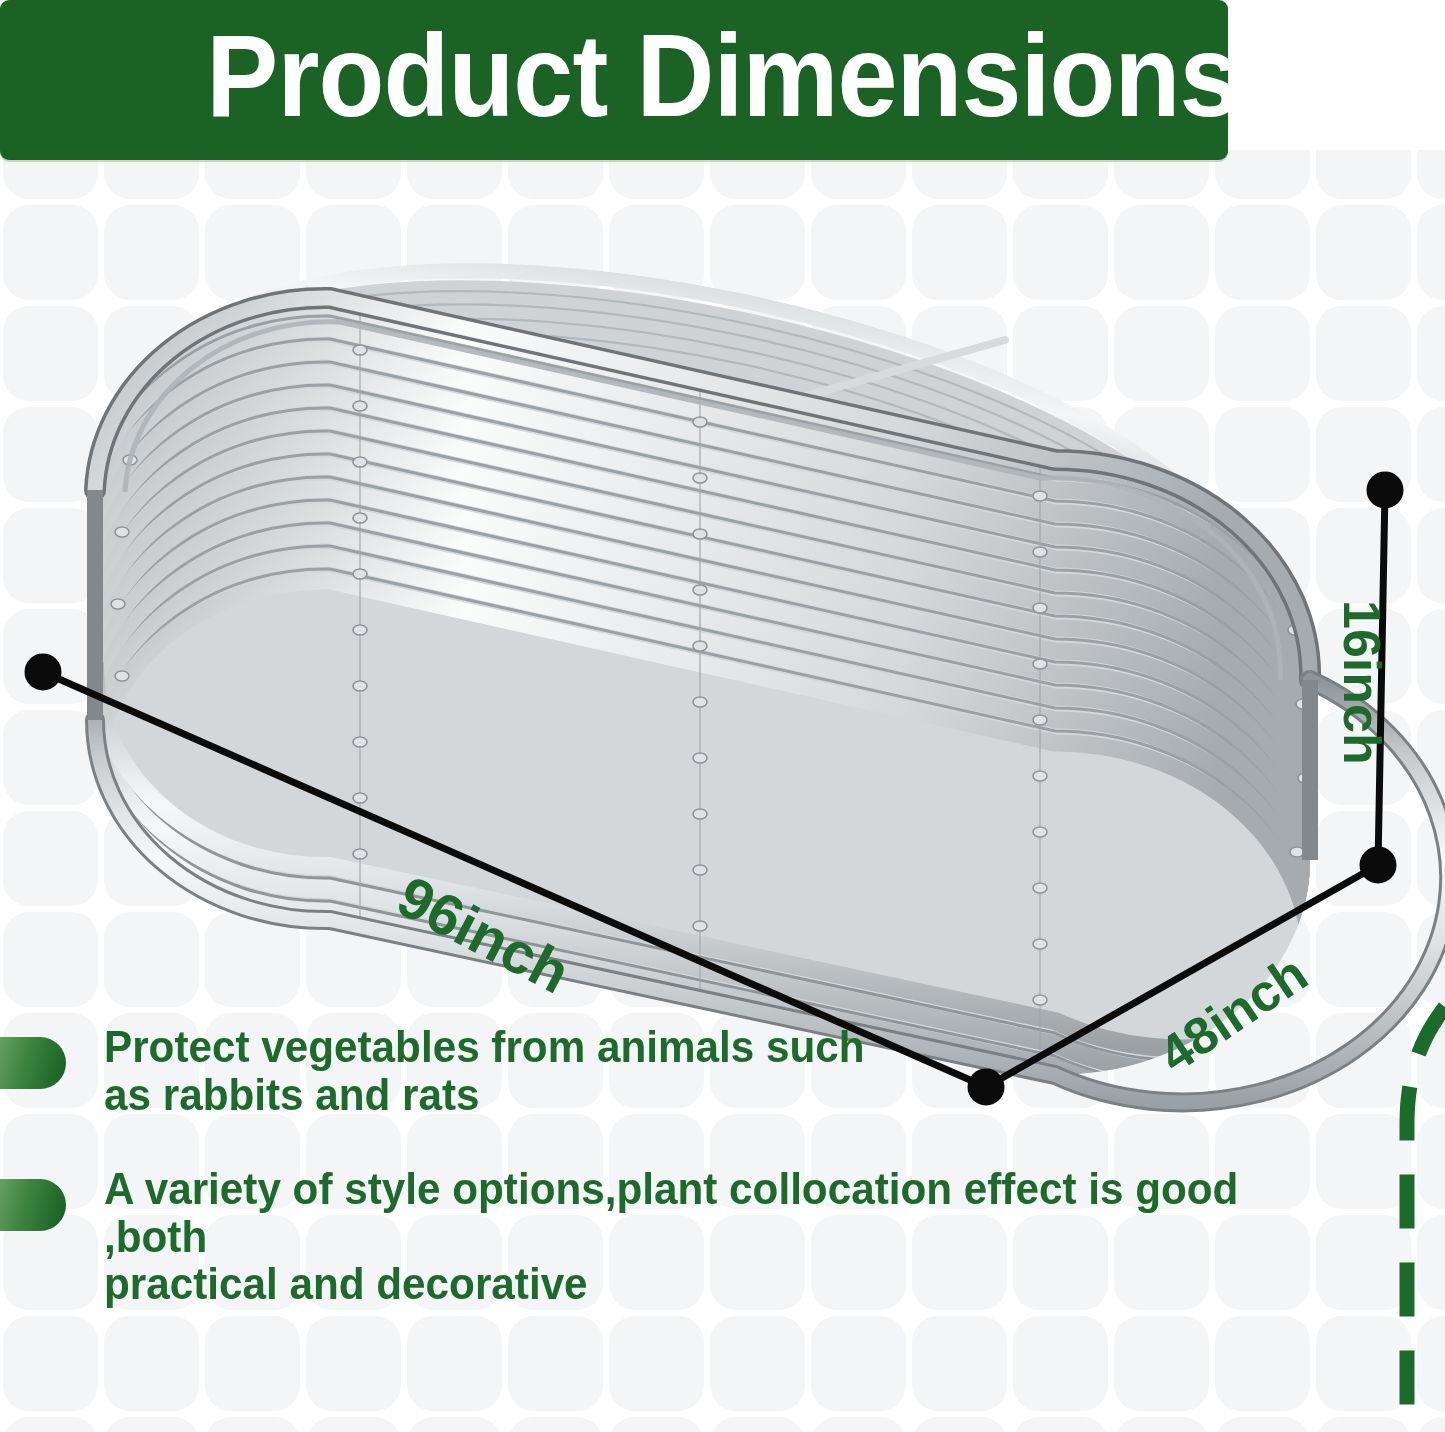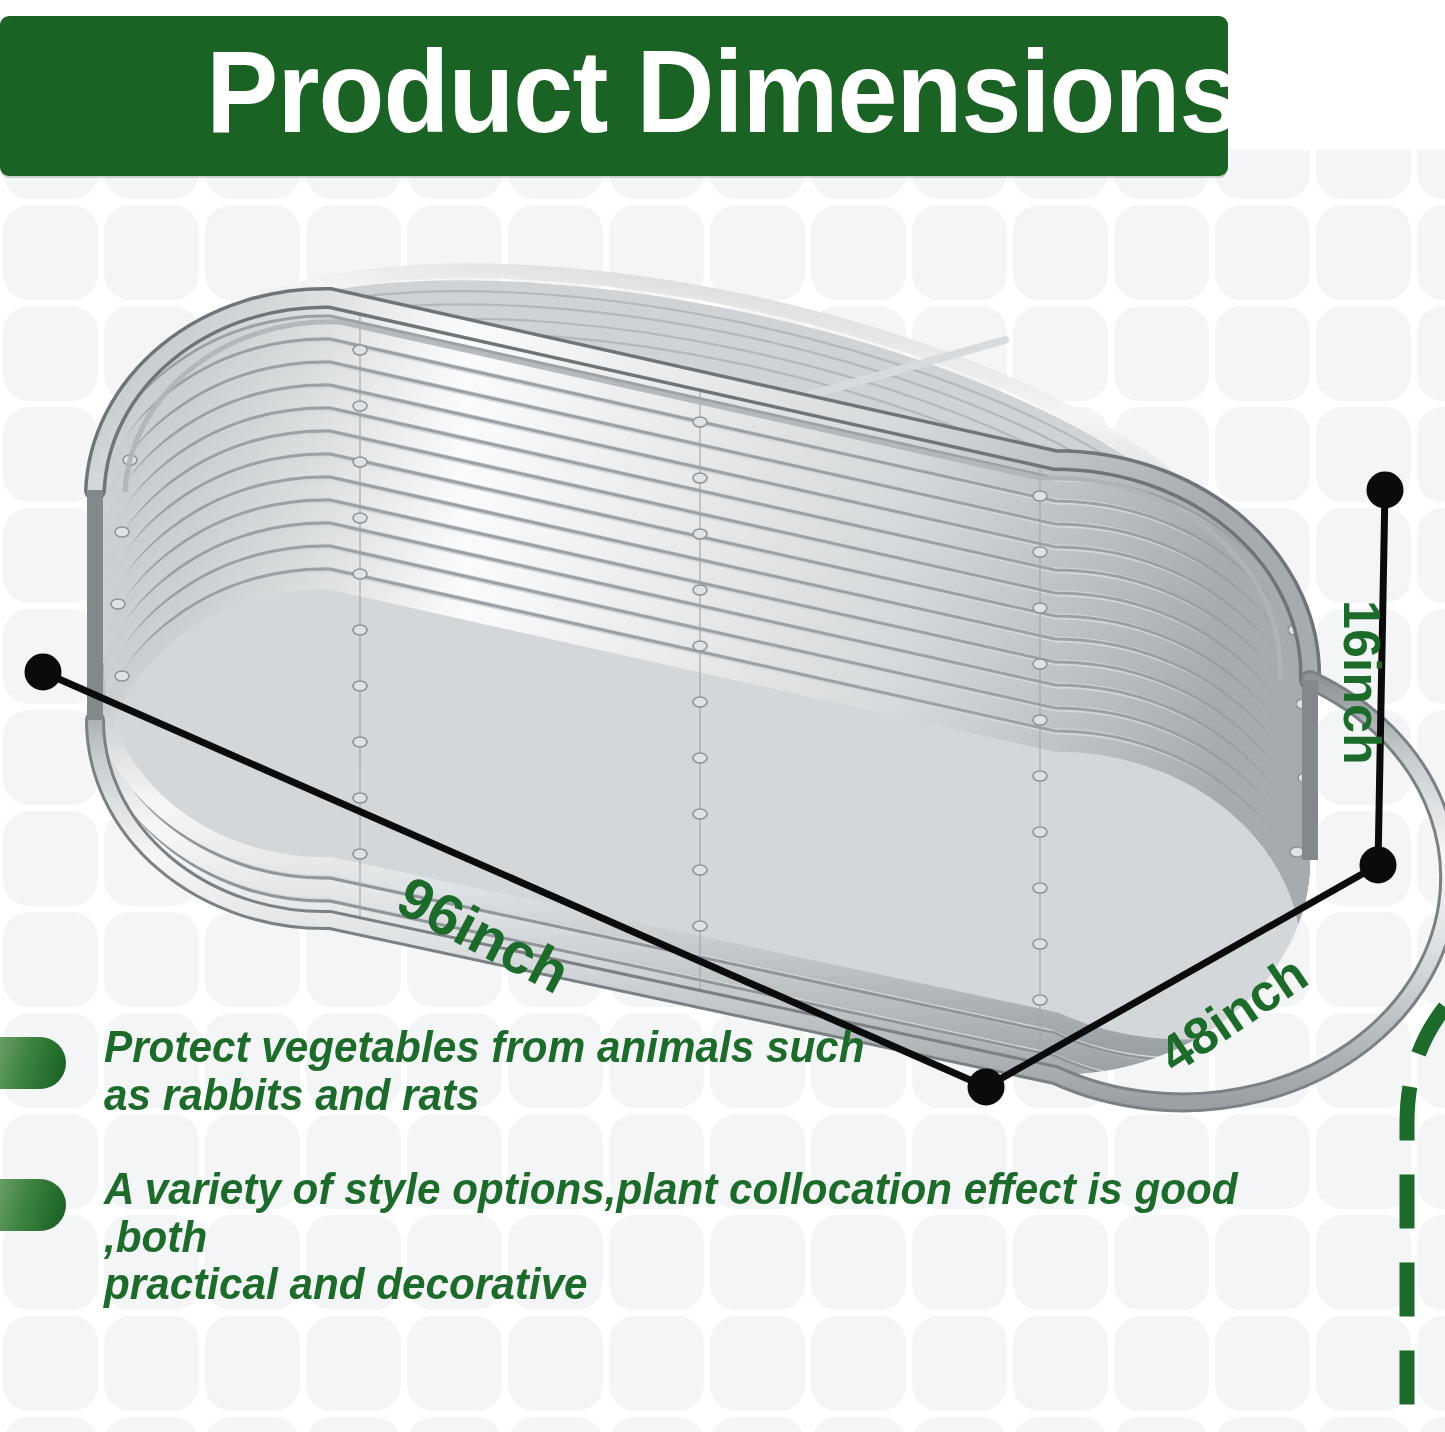"Product Dimensions" #header-banner { top: 16px -> 0 }
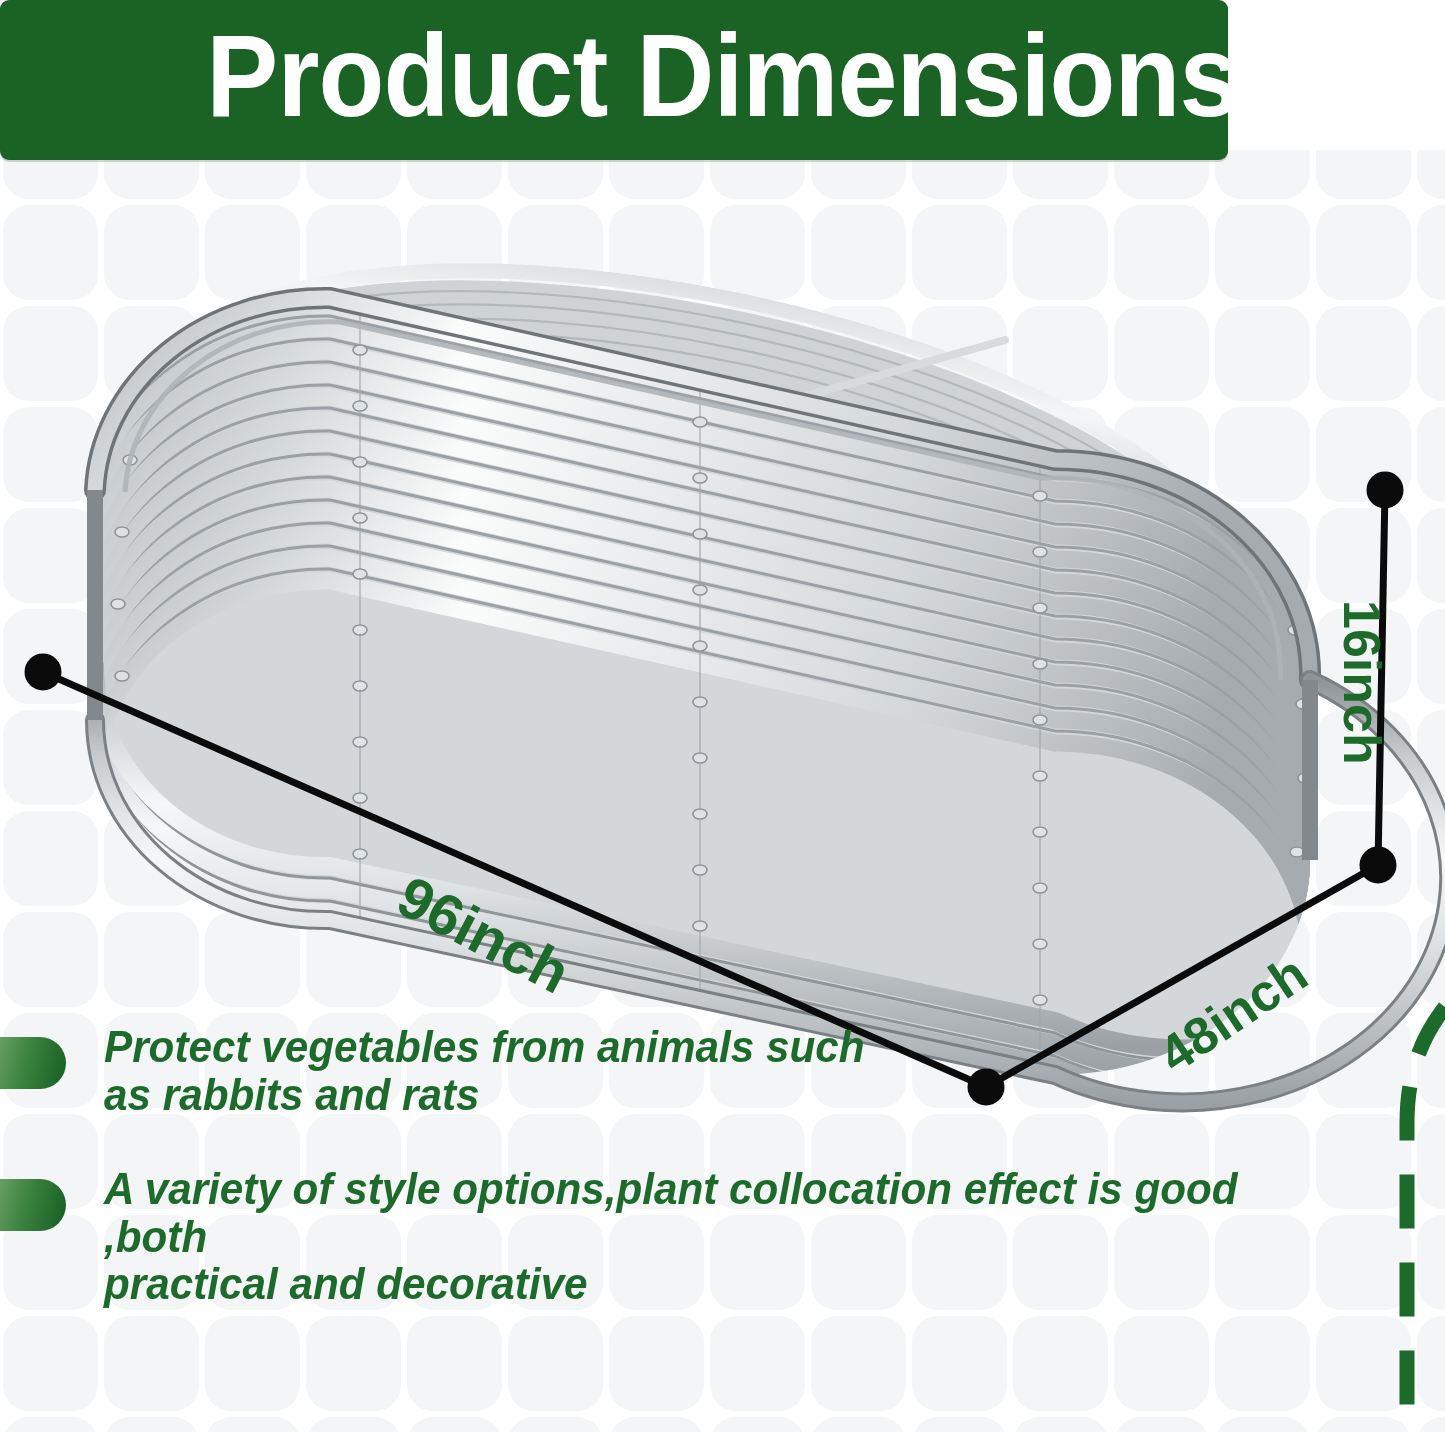"Protect vegetables from animals such" .feature-row { font-style: italic -> none }
